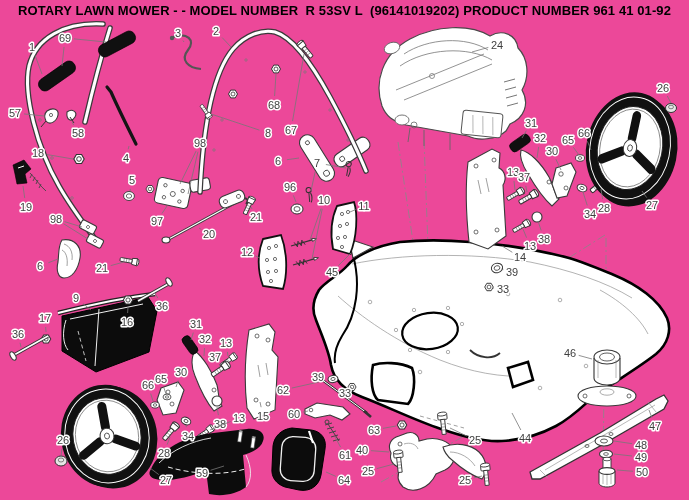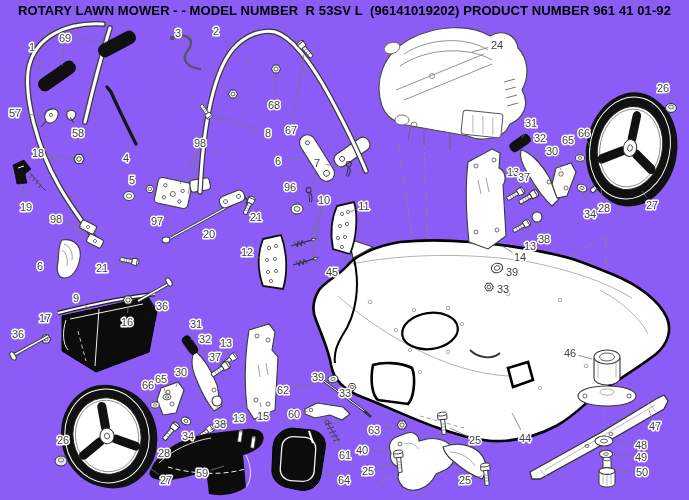"ROTARY LAWN MOWER - -" .page { background: #8b5cf6 -> #ec4899 }
